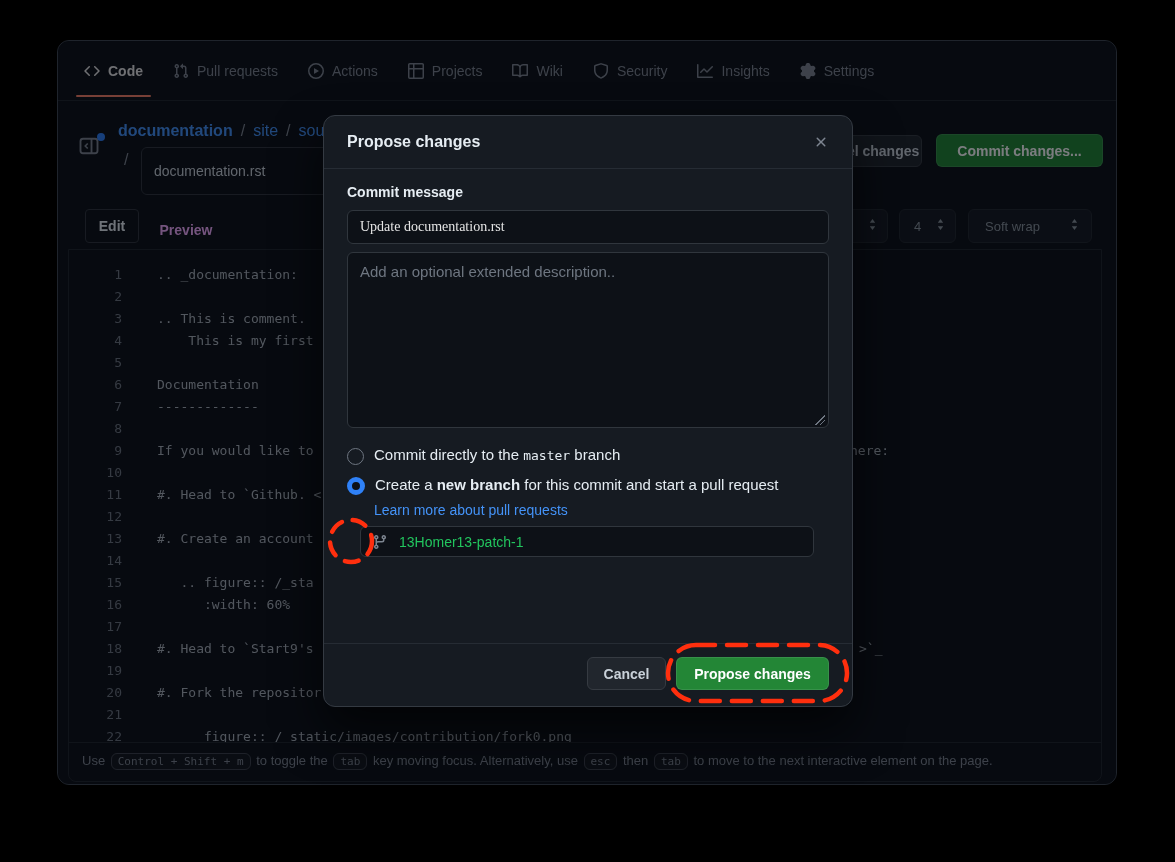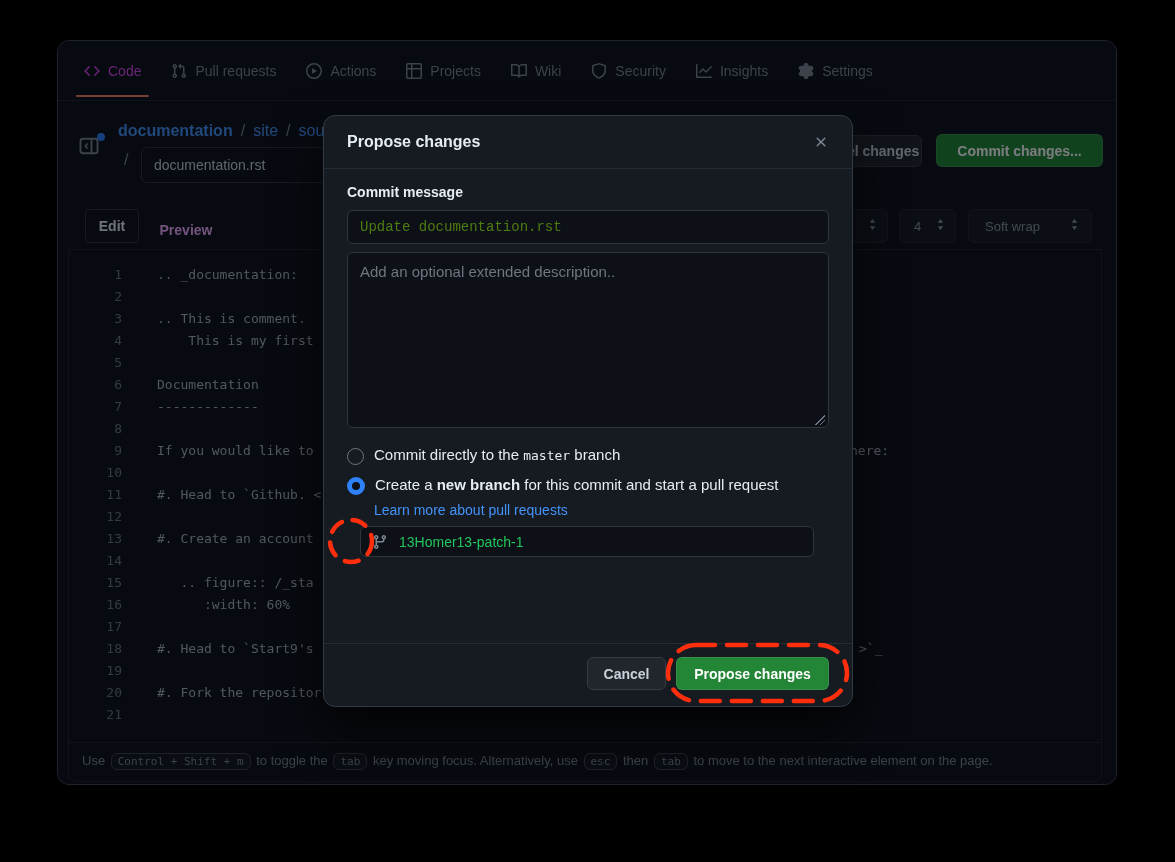"Code" .nav-item.active { color: #d946ef -> #e5e5e5; font-weight: 400 -> 700 }
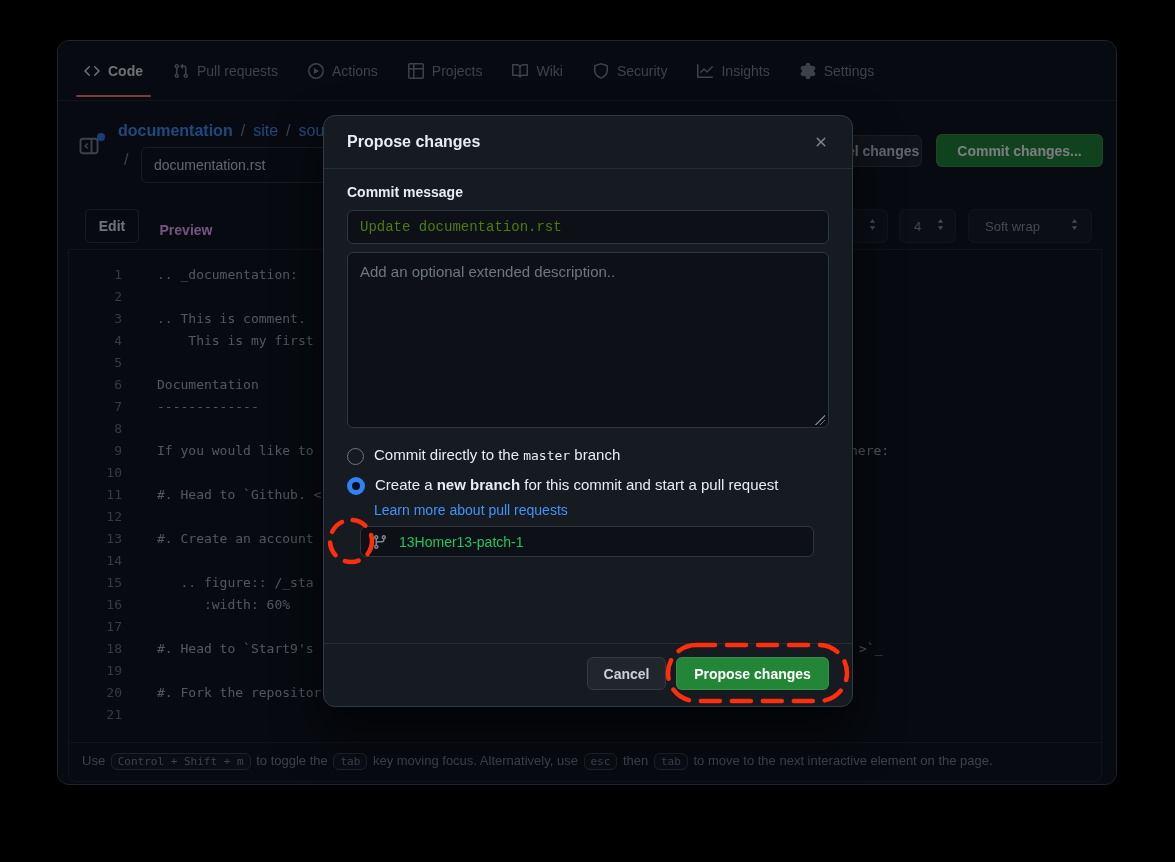"documentation.rst" .file-input { height: 36px -> 48px }
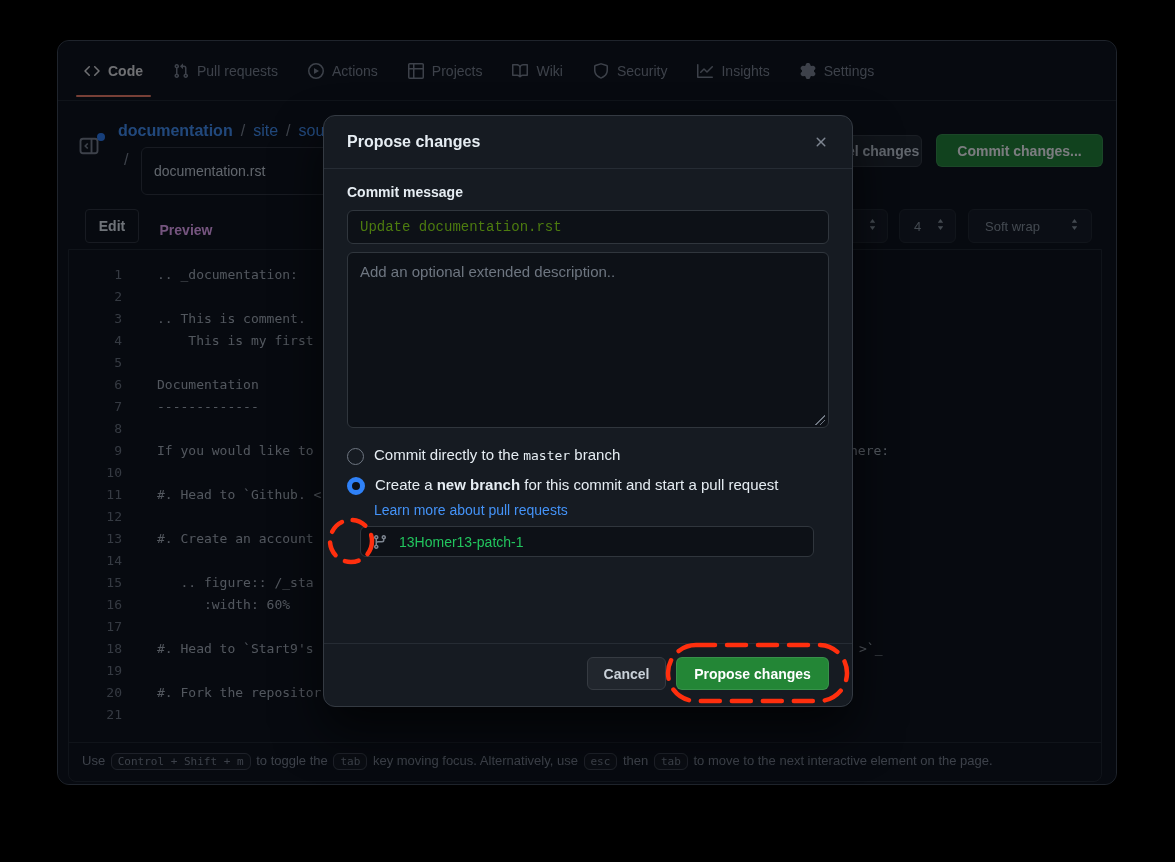"Update documentation.rst" .txt-input { color: #4d7c0f -> #e5e5e5; font-family: Liberation Mono, monospace -> Liberation Serif, serif }
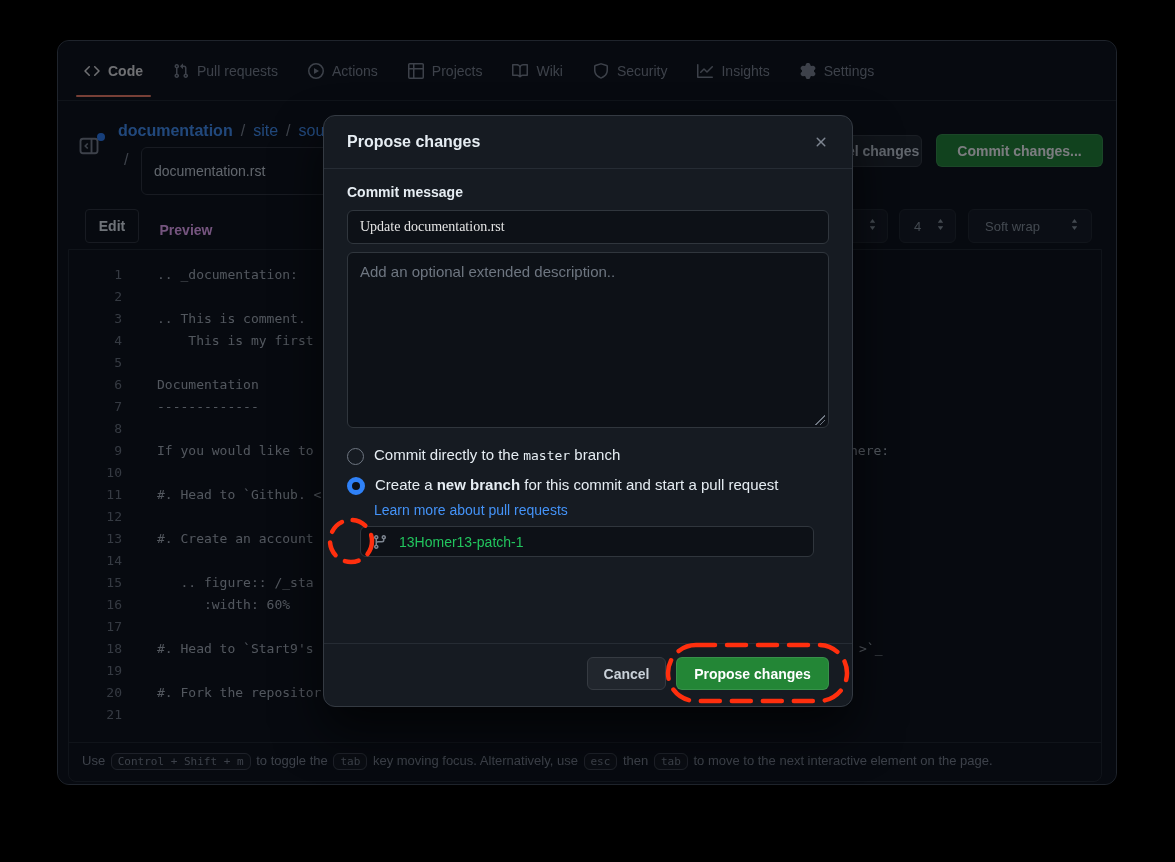"22" div.cl { html: none -> <div><span>22</span><span> figure:: /_static/images/contribution/fork0.png</span></div> }
